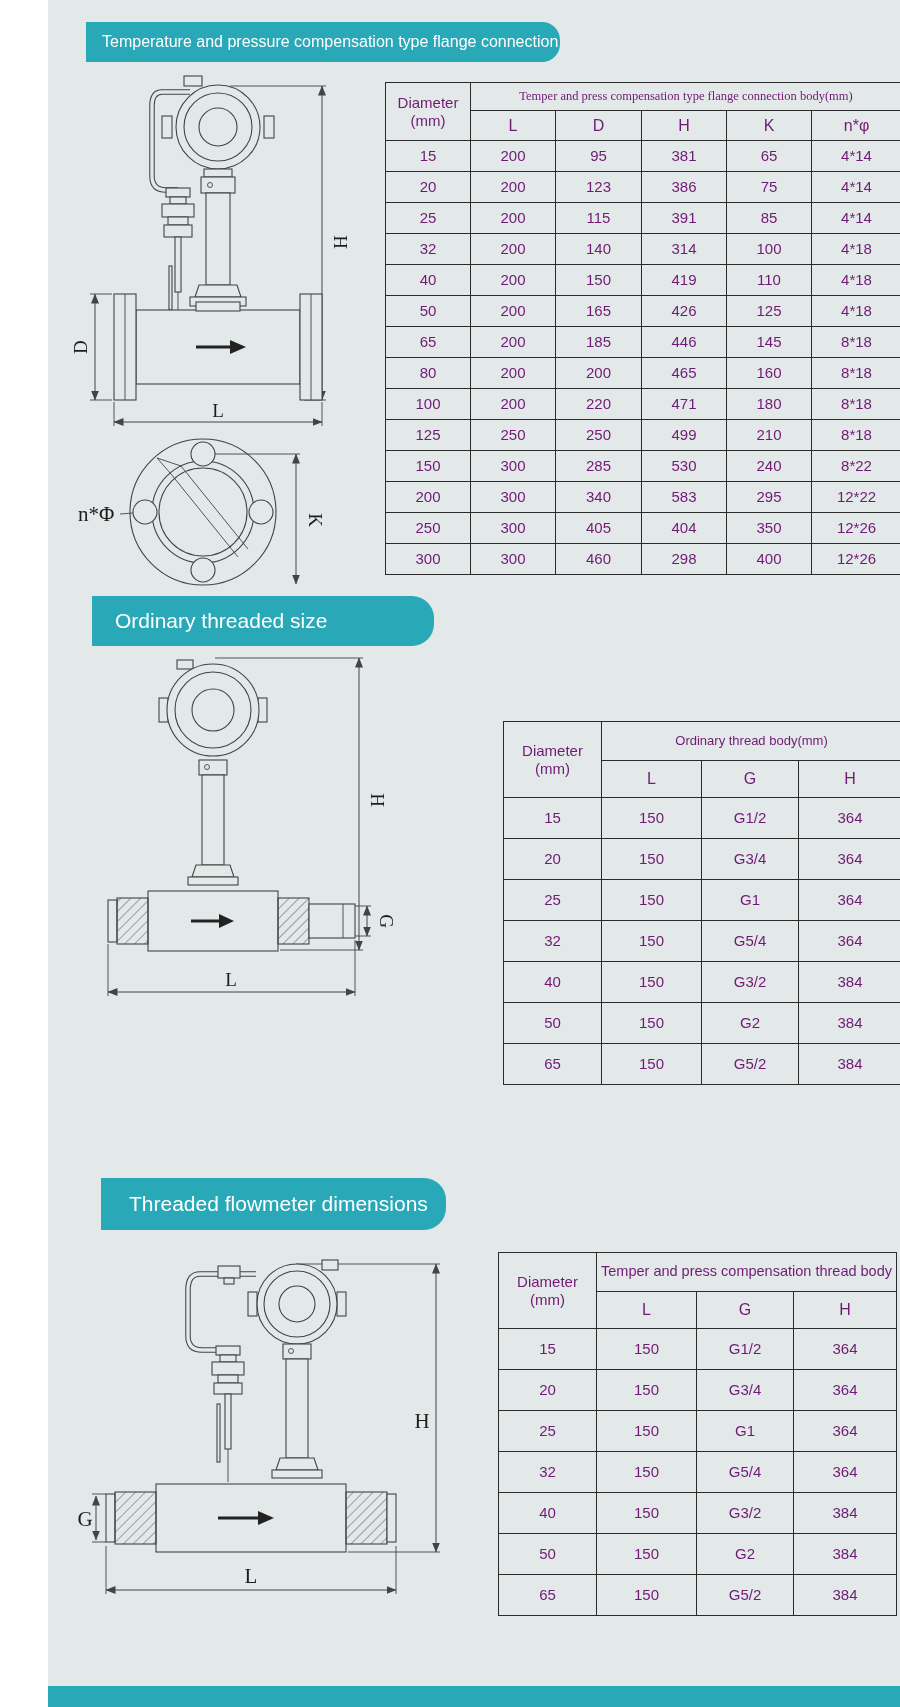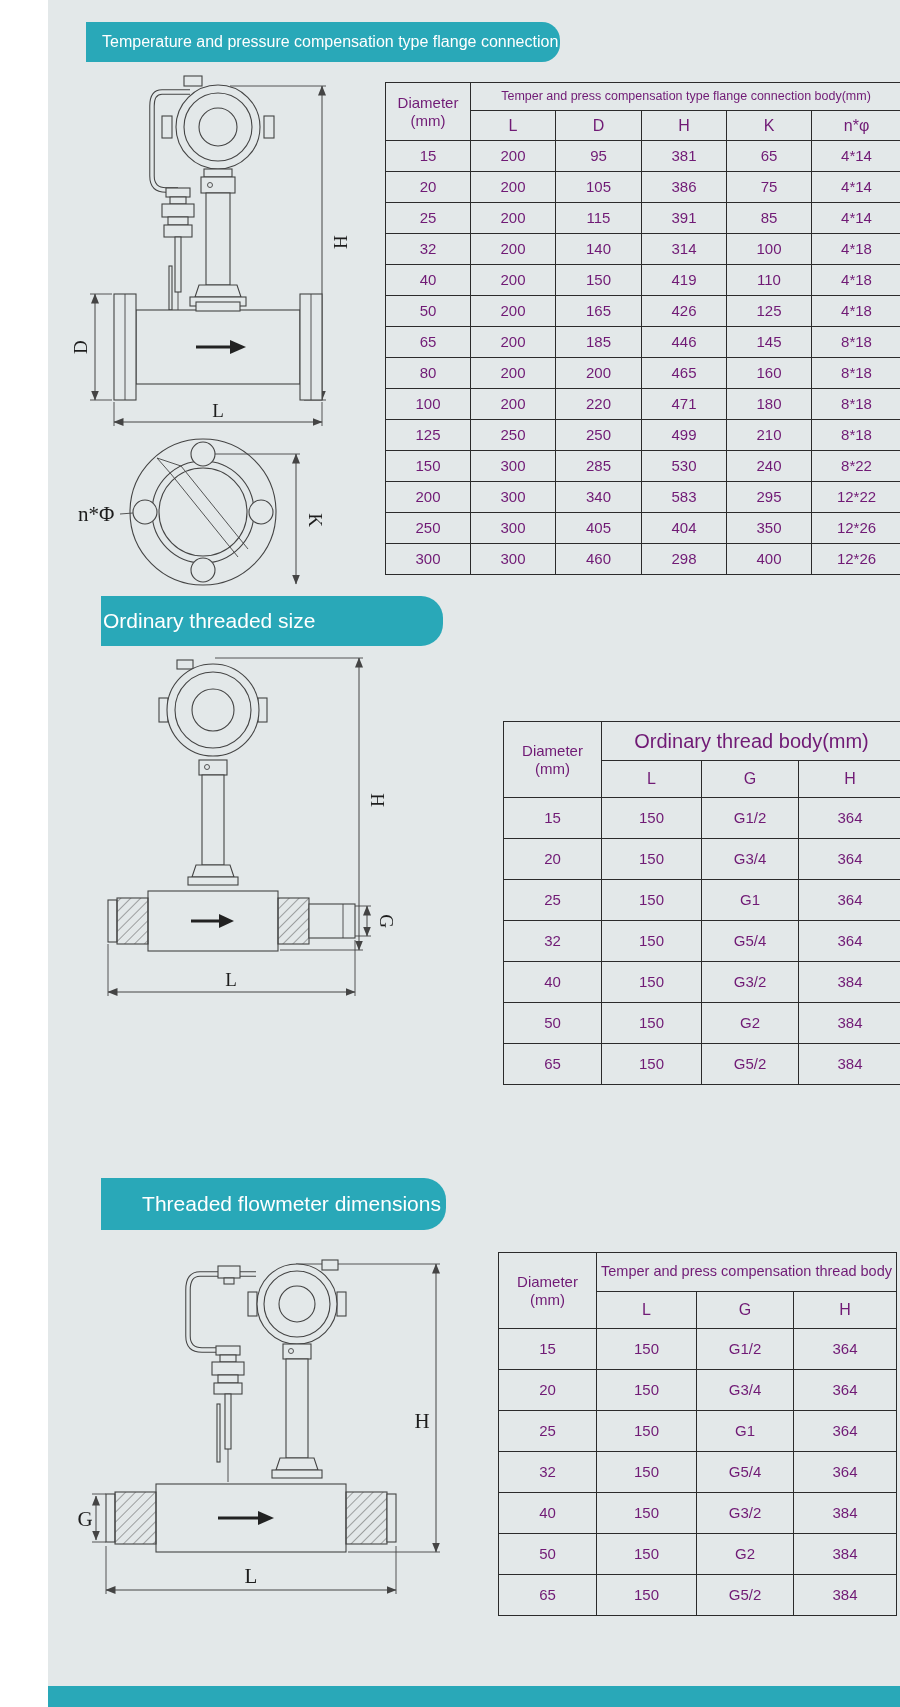"Temper and press compensation type" #t1 .grp { font-family: none -> Liberation Serif, serif }
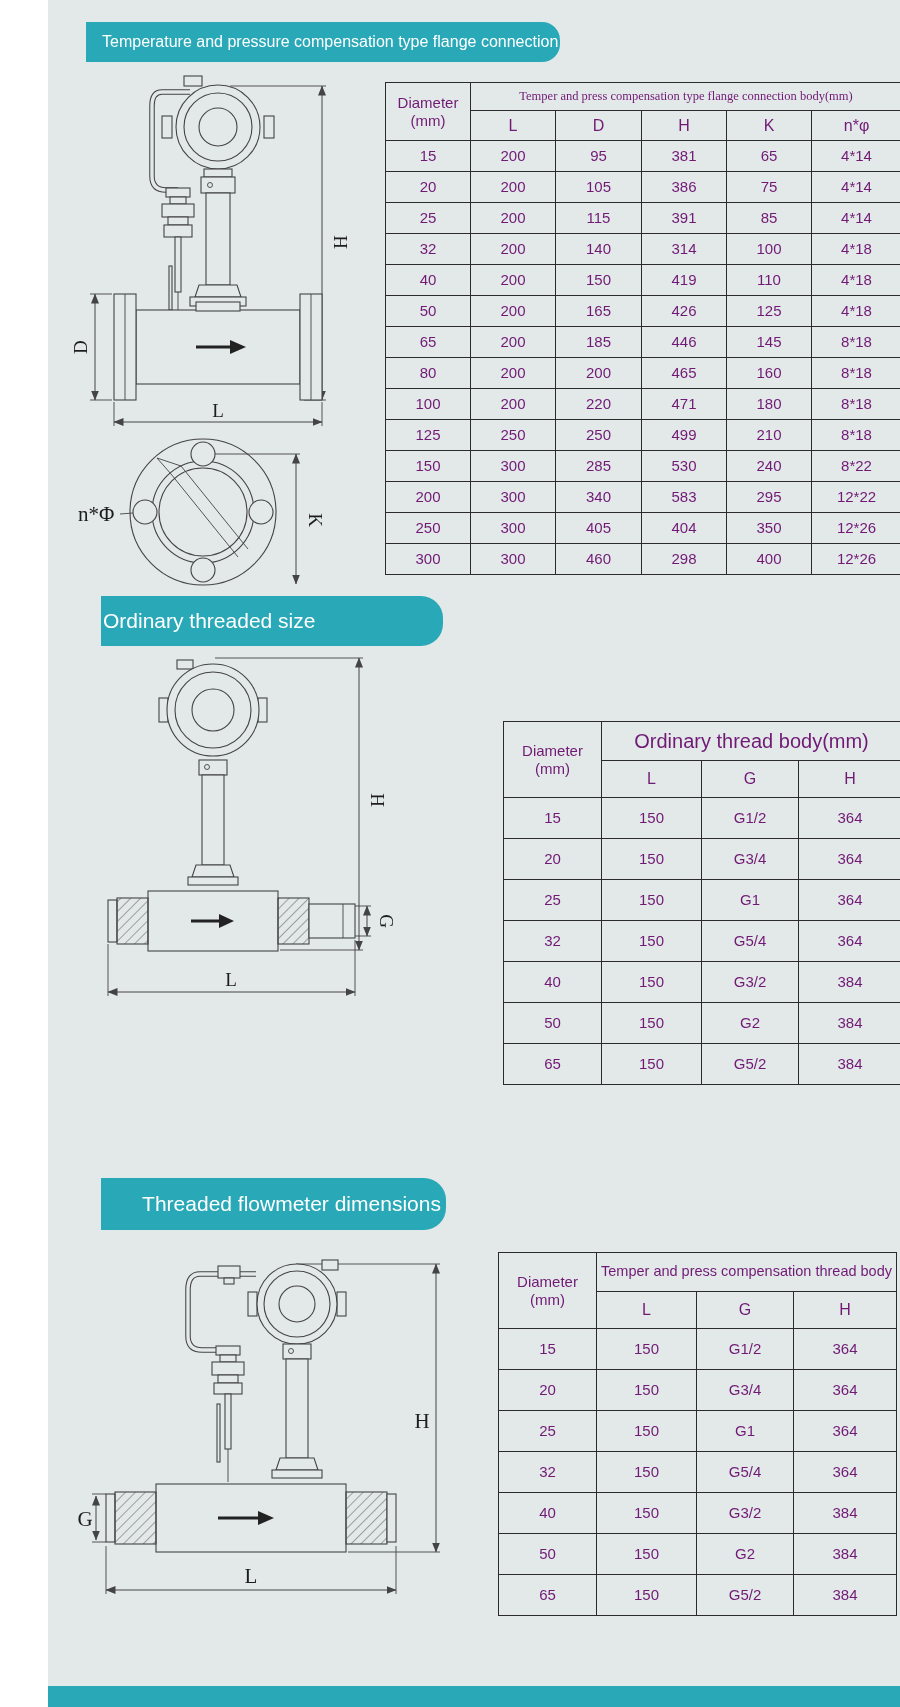"105" td { text: 105 -> 123 }
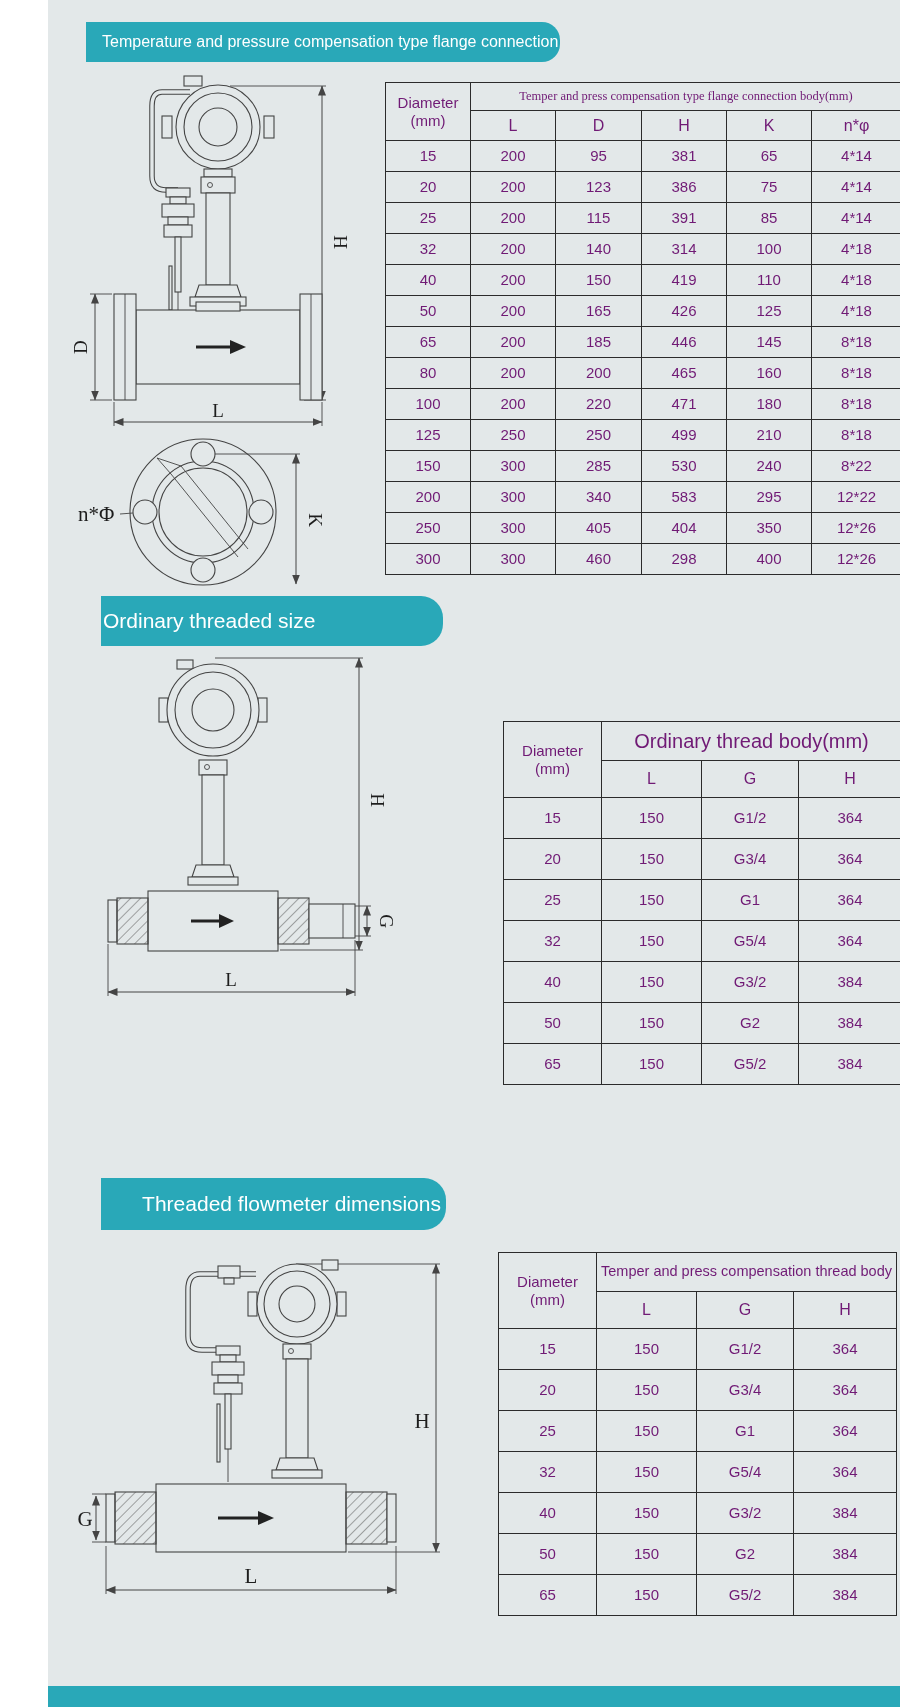"Ordinary threaded size" #b2 { left: 53px -> 44px; padding-left: 2px -> 23px }
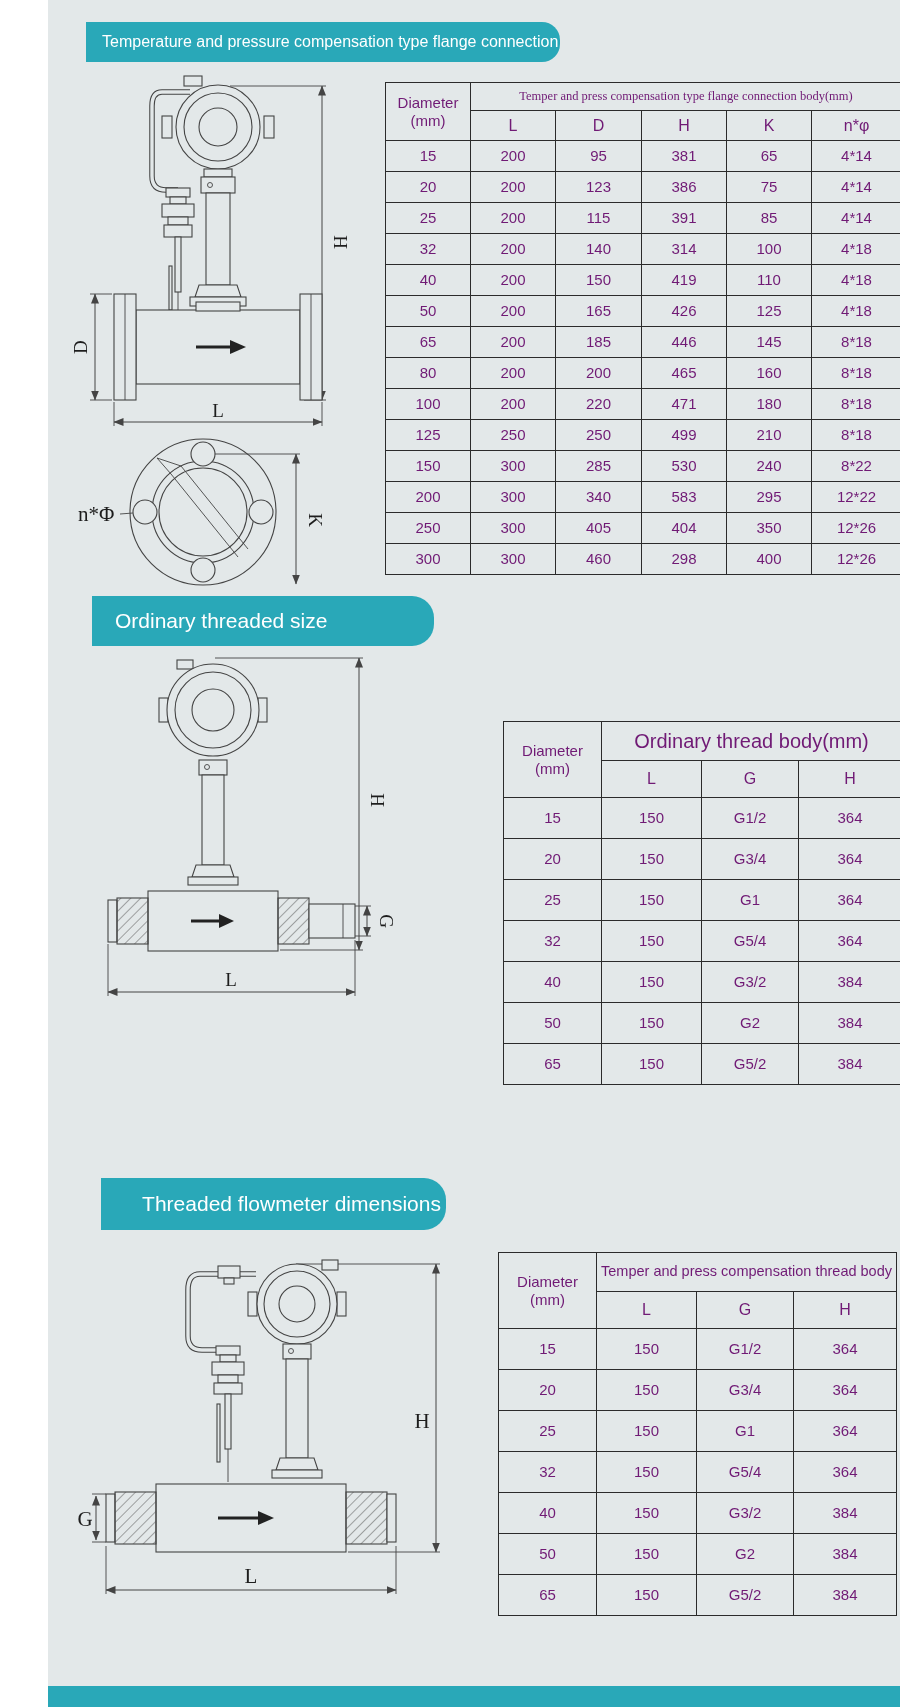"Ordinary thread body(mm)" #t2 .grp { font-size: 20px -> 13px }
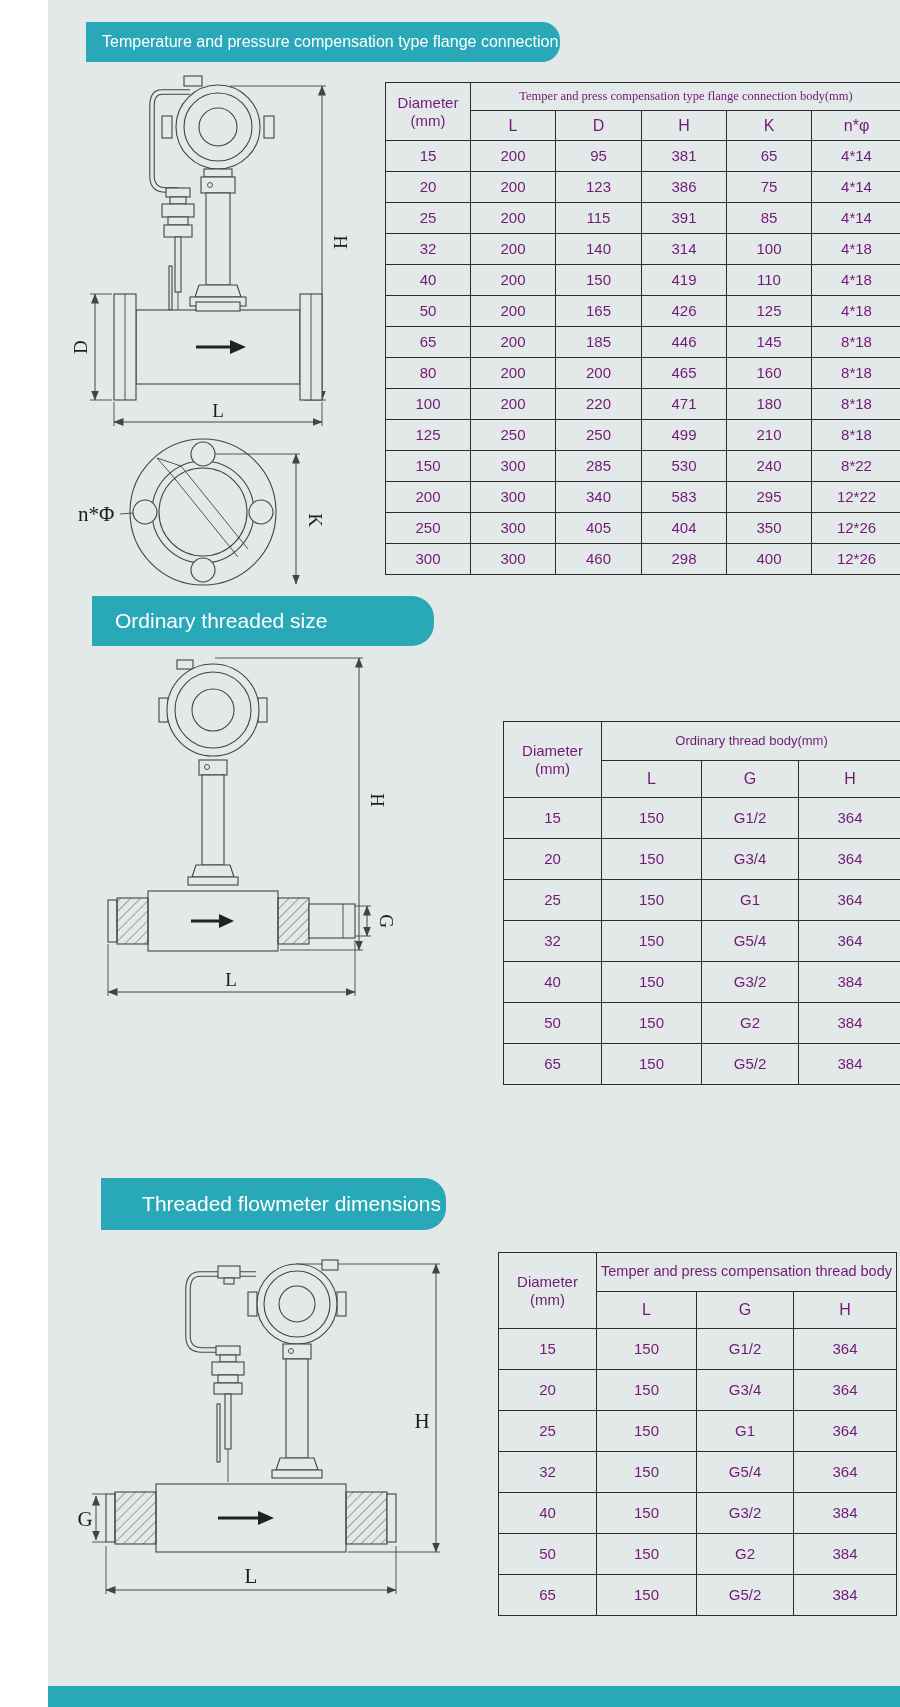"Threaded flowmeter dimensions" #b3 { justify-content: center -> none; padding-left: 36px -> 28px }
